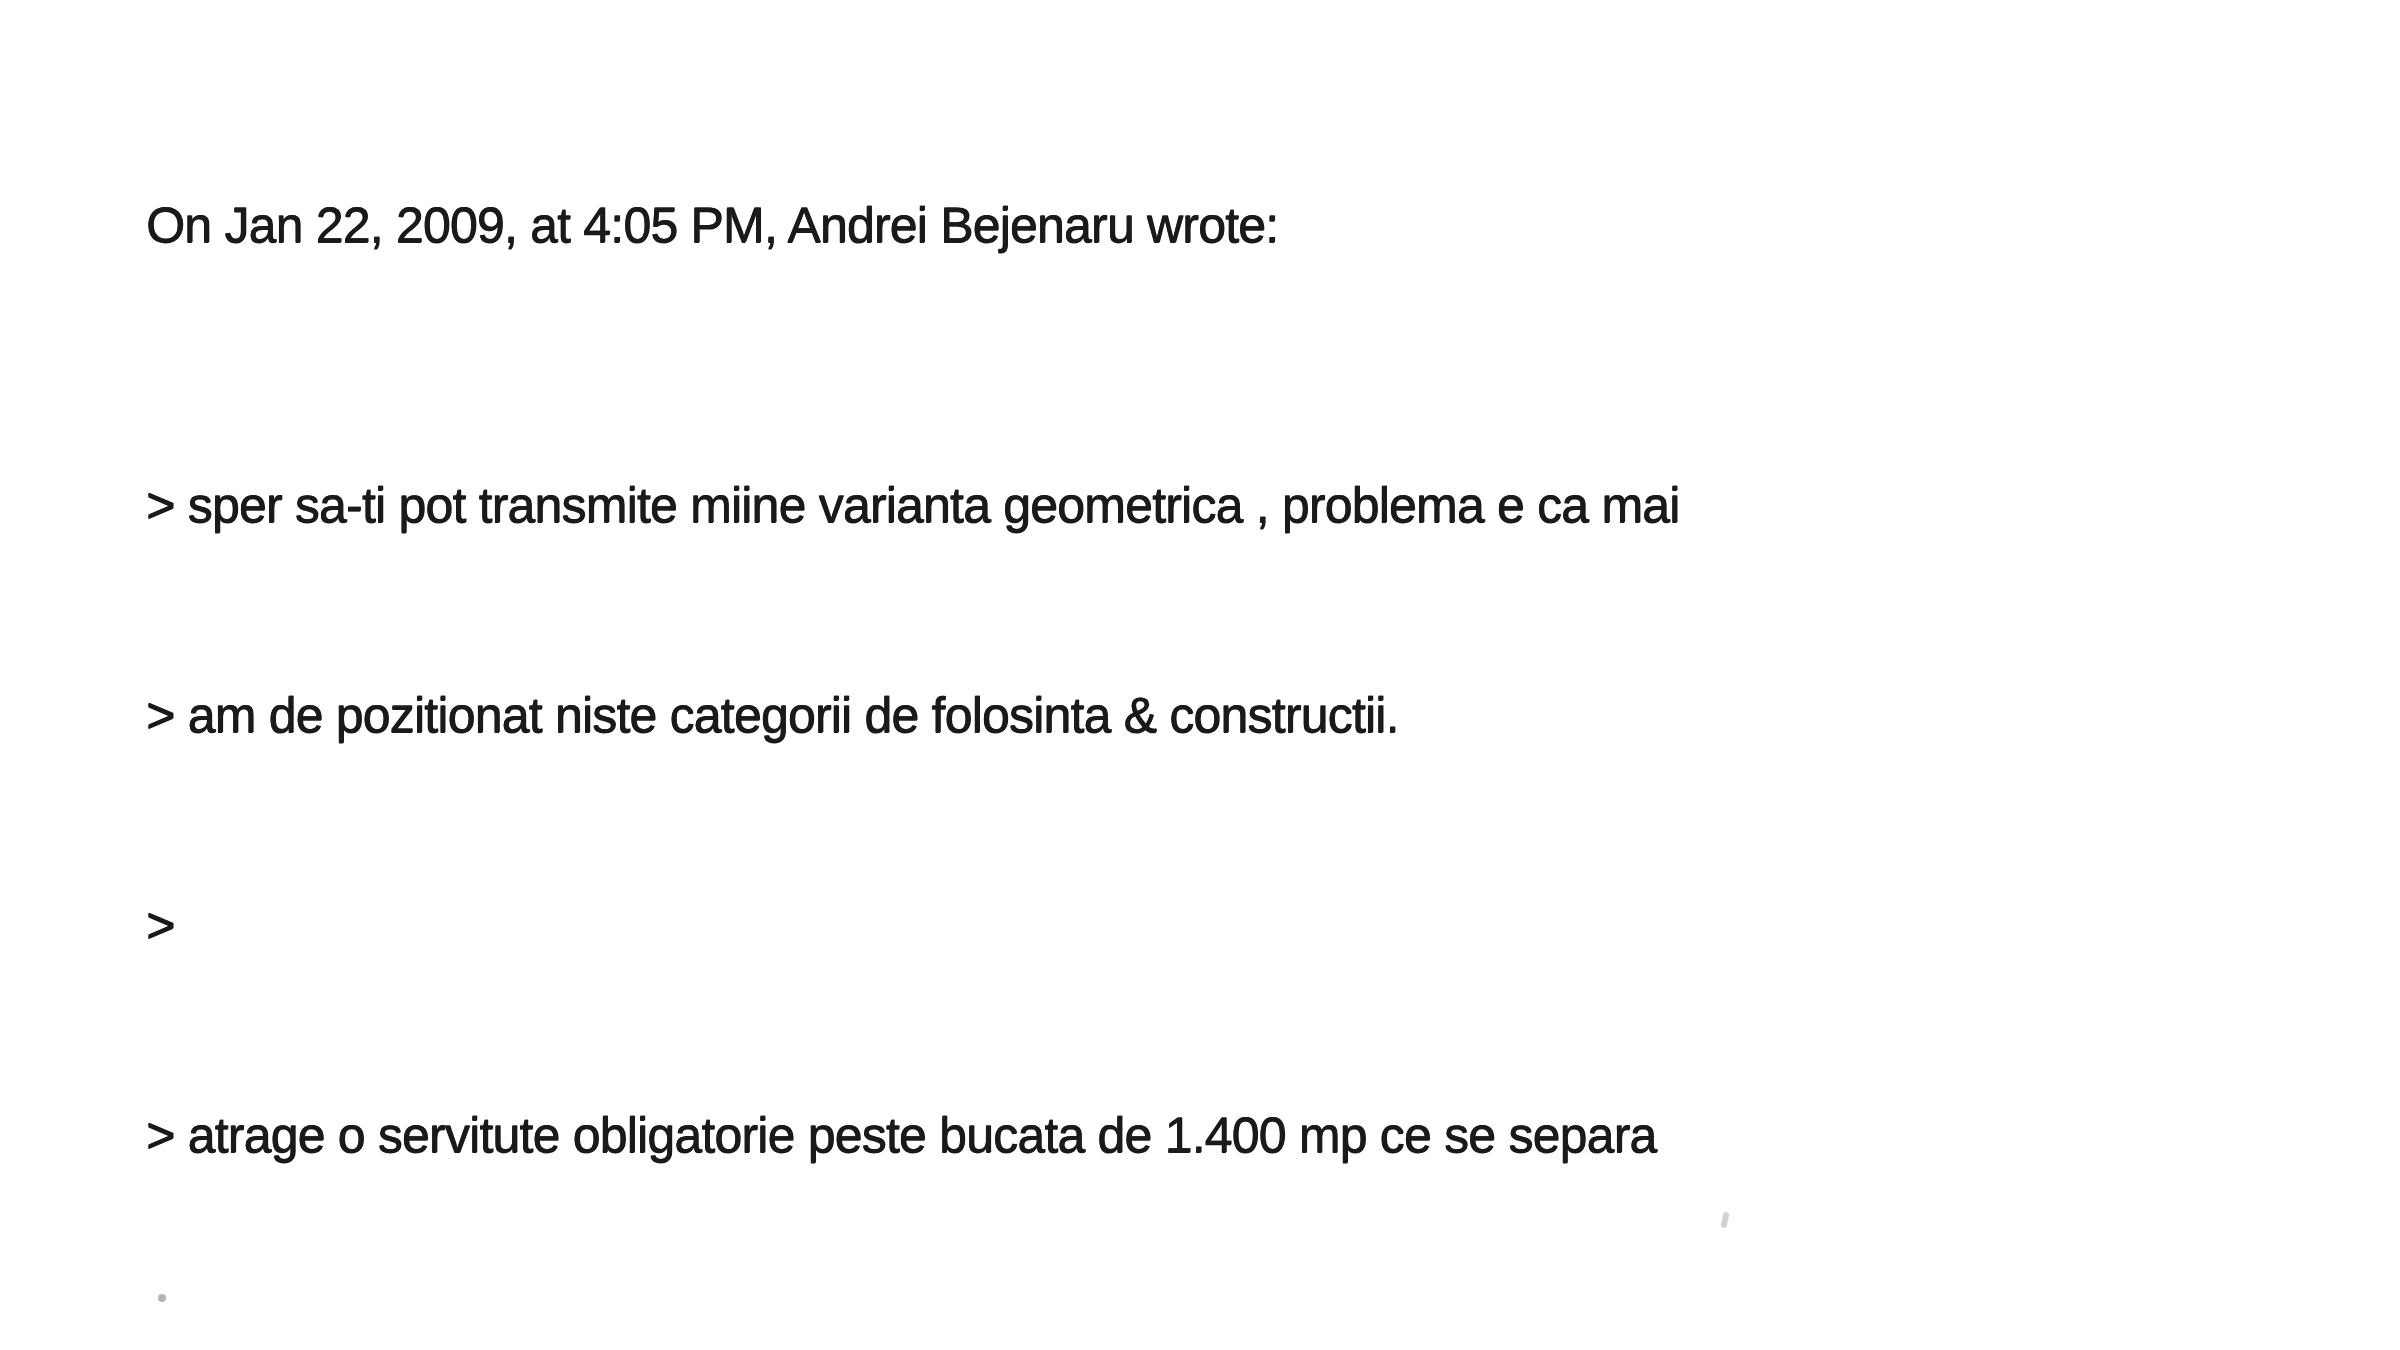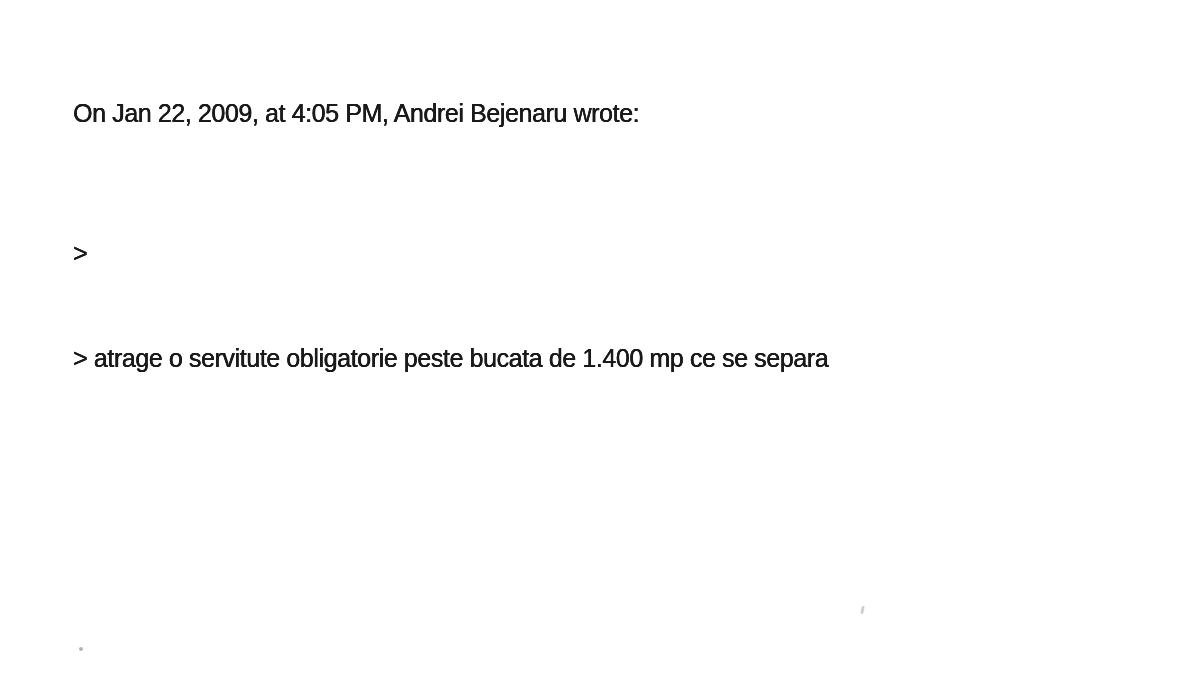"> sper sa-ti pot transmite" div.line { html: none -> <div>&gt; sper sa-ti pot transmite miine varianta geometrica , problema e ca mai</div> }
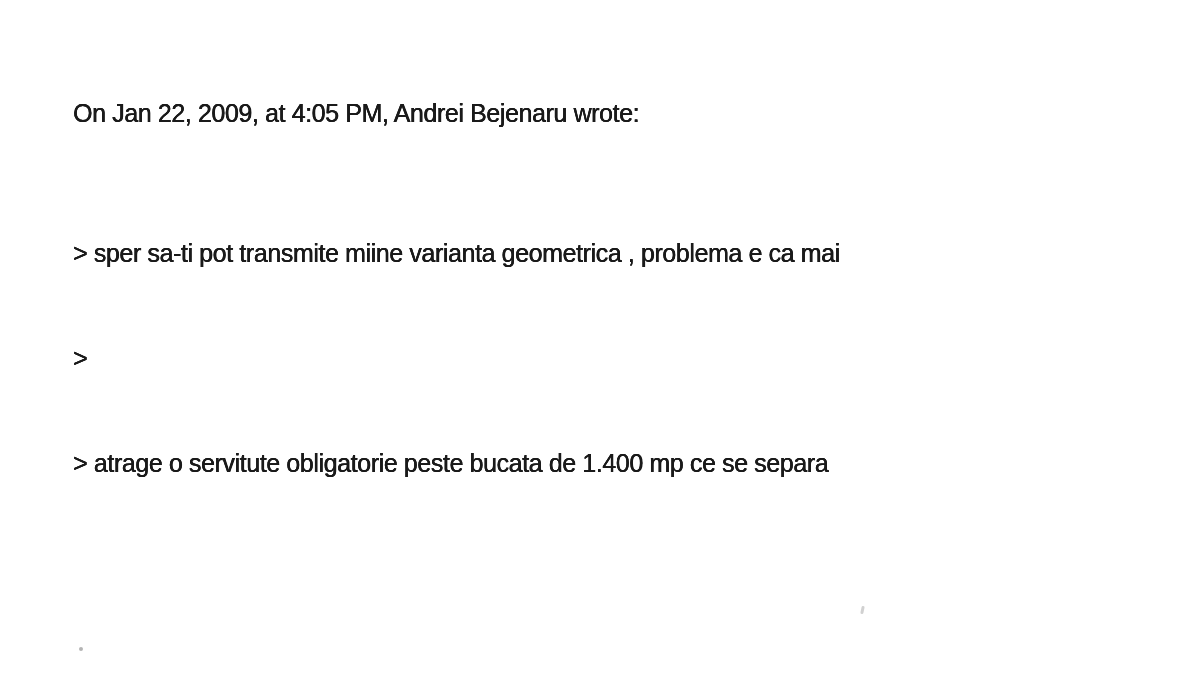"> am de pozitionat niste" div.line { html: none -> <div>&gt; am de pozitionat niste categorii de folosinta &amp; constructii.</div> }
